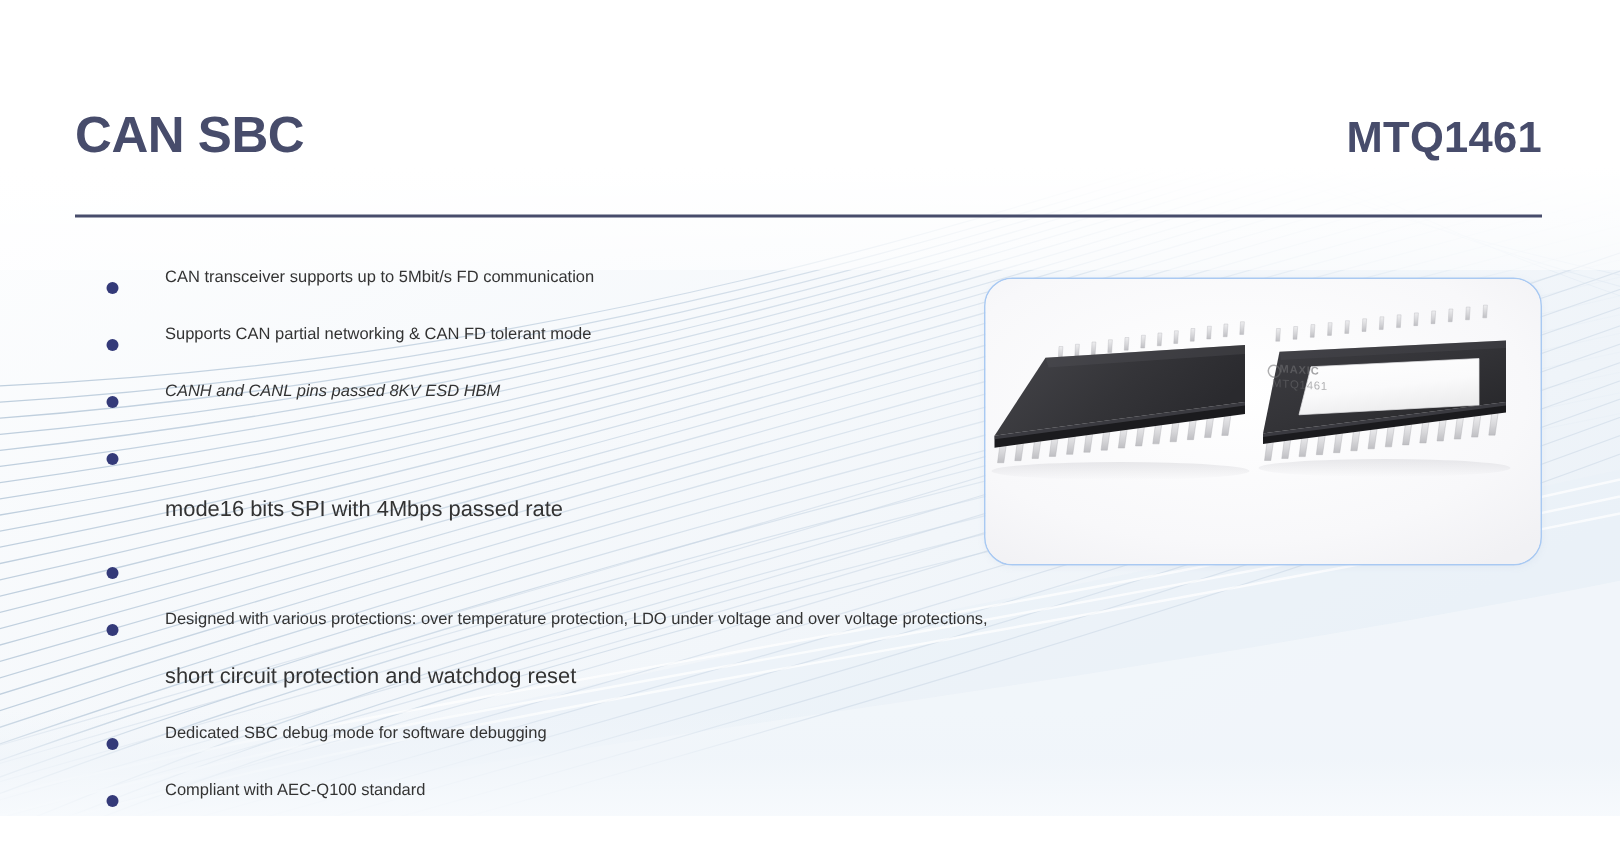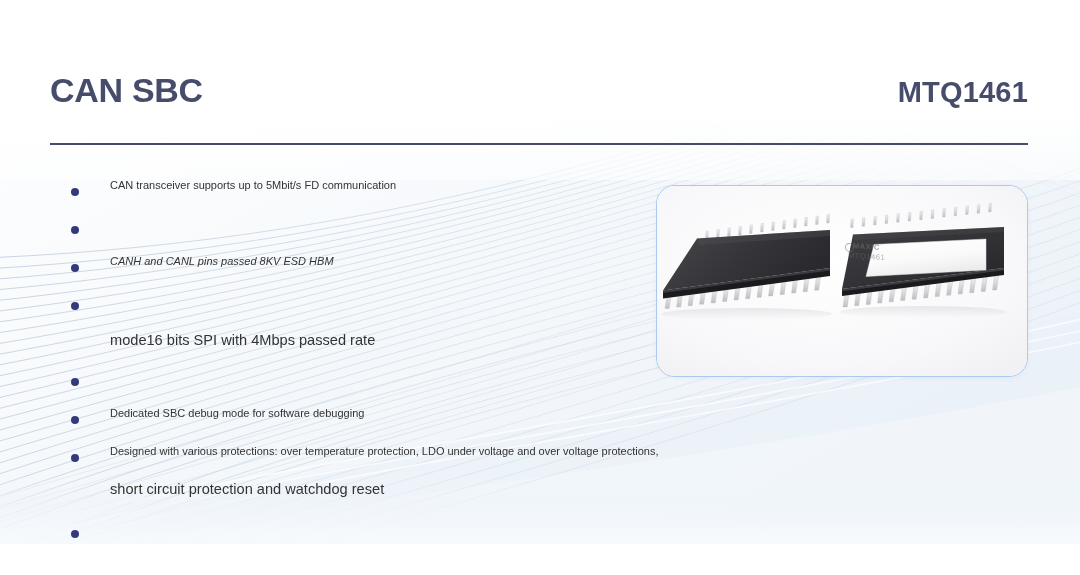"Supports CAN partial networking &" span.bullet-text { html: none -> <span>Supports CAN partial networking &amp; CAN FD tolerant mode</span> }
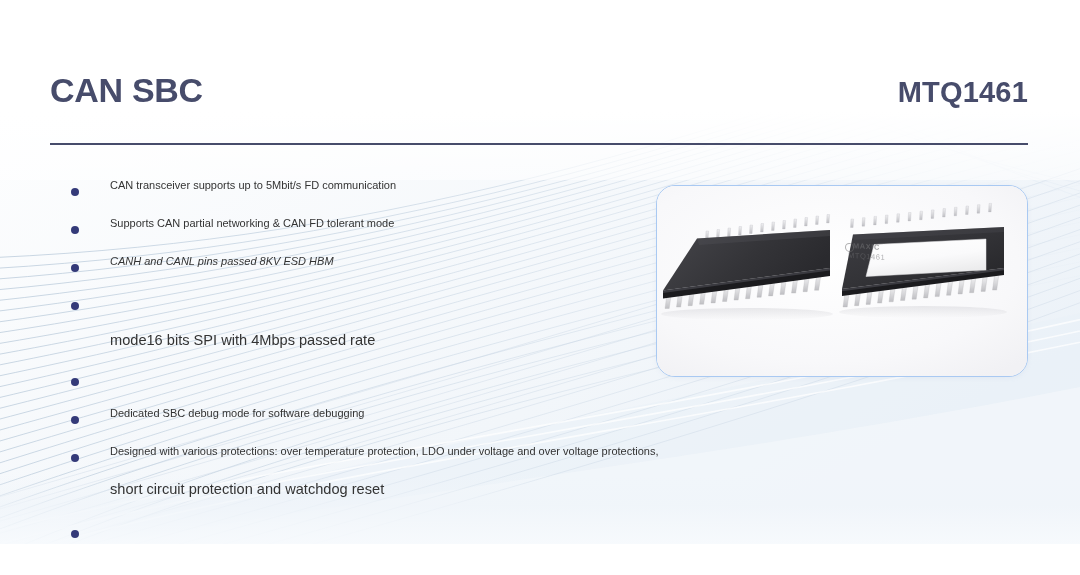"Dedicated SBC debug mode for" div.bullet-row { order: before "Designed with various protections: over" -> after "Designed with various protections: over" }
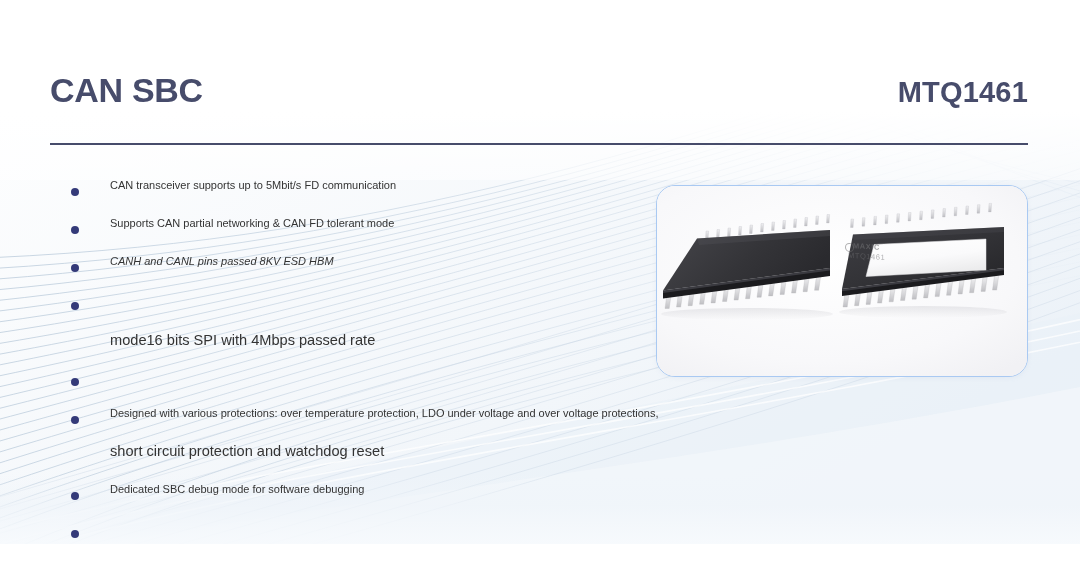"Compliant with AEC-Q100 standard" span.bullet-text { html: none -> <span>Compliant with AEC-Q100 standard</span> }
